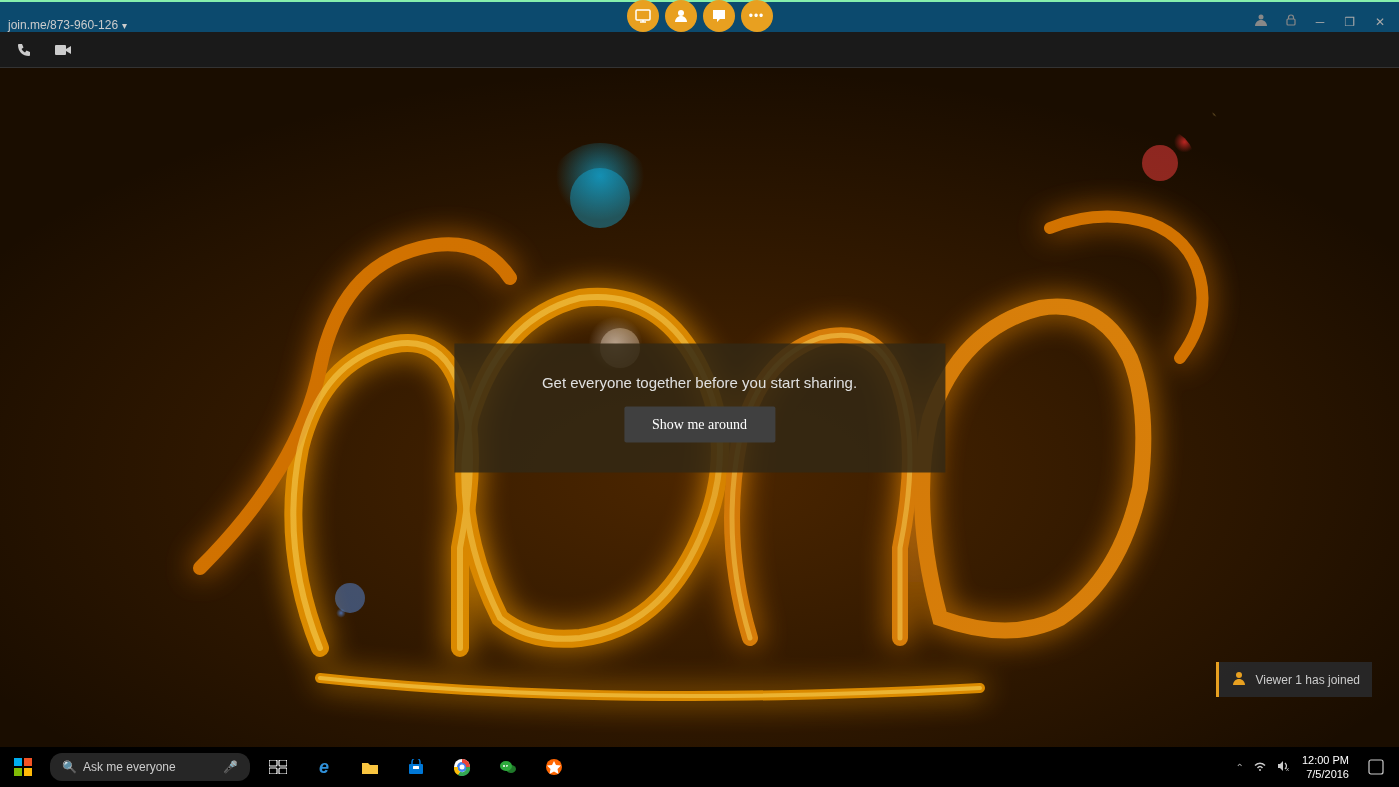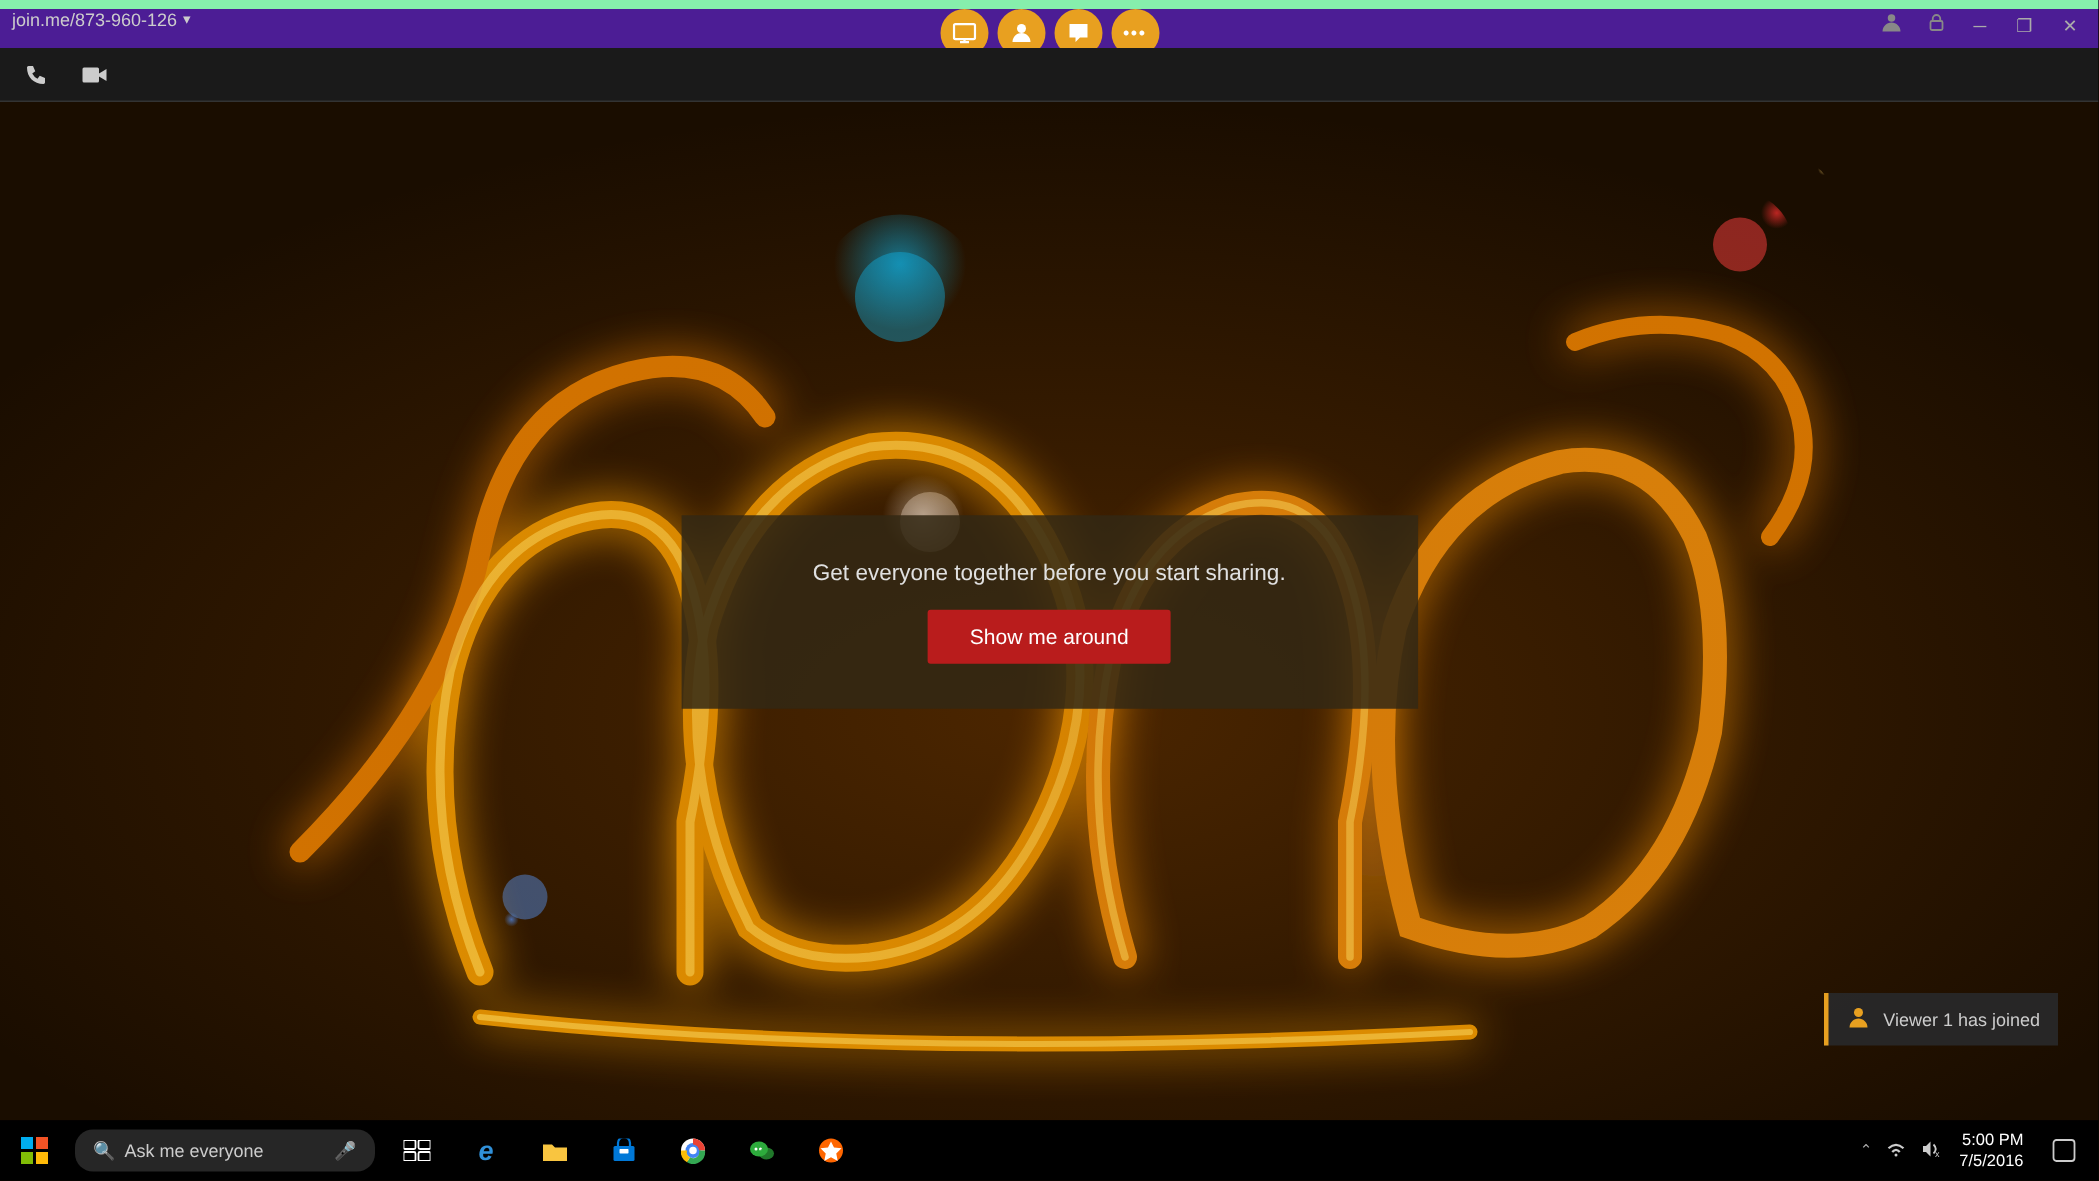"join.me/873-960-126" #titlebar { align-items: flex-start -> flex-end; background: #4c1d95 -> #0c4a6e; border-top: 6px solid #86efac -> 2px solid #86efac }
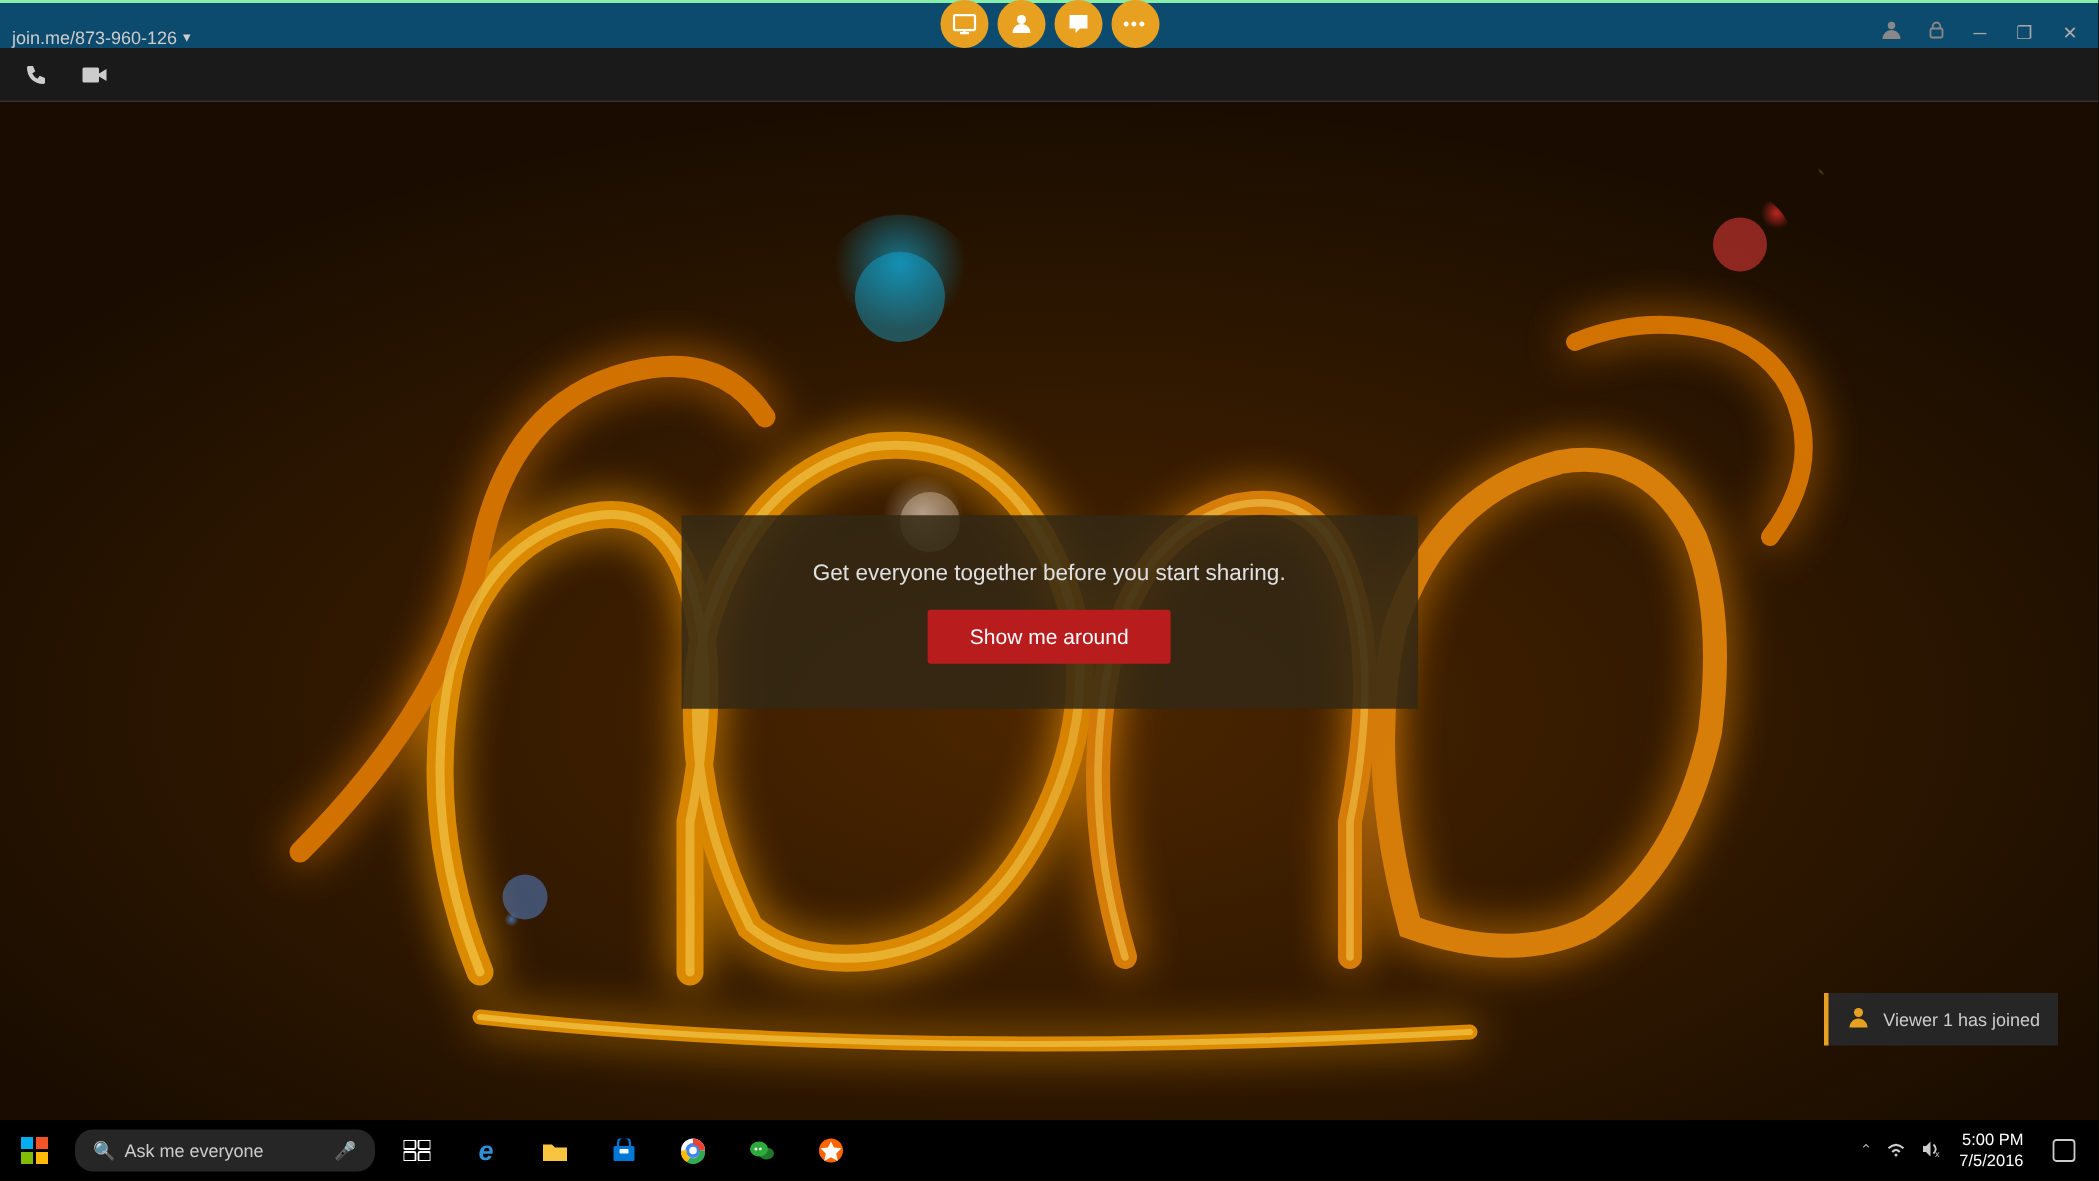"Show me around" #show-me-around-btn { background: #b91c1c -> #404040; font-family: none -> Liberation Serif, serif }
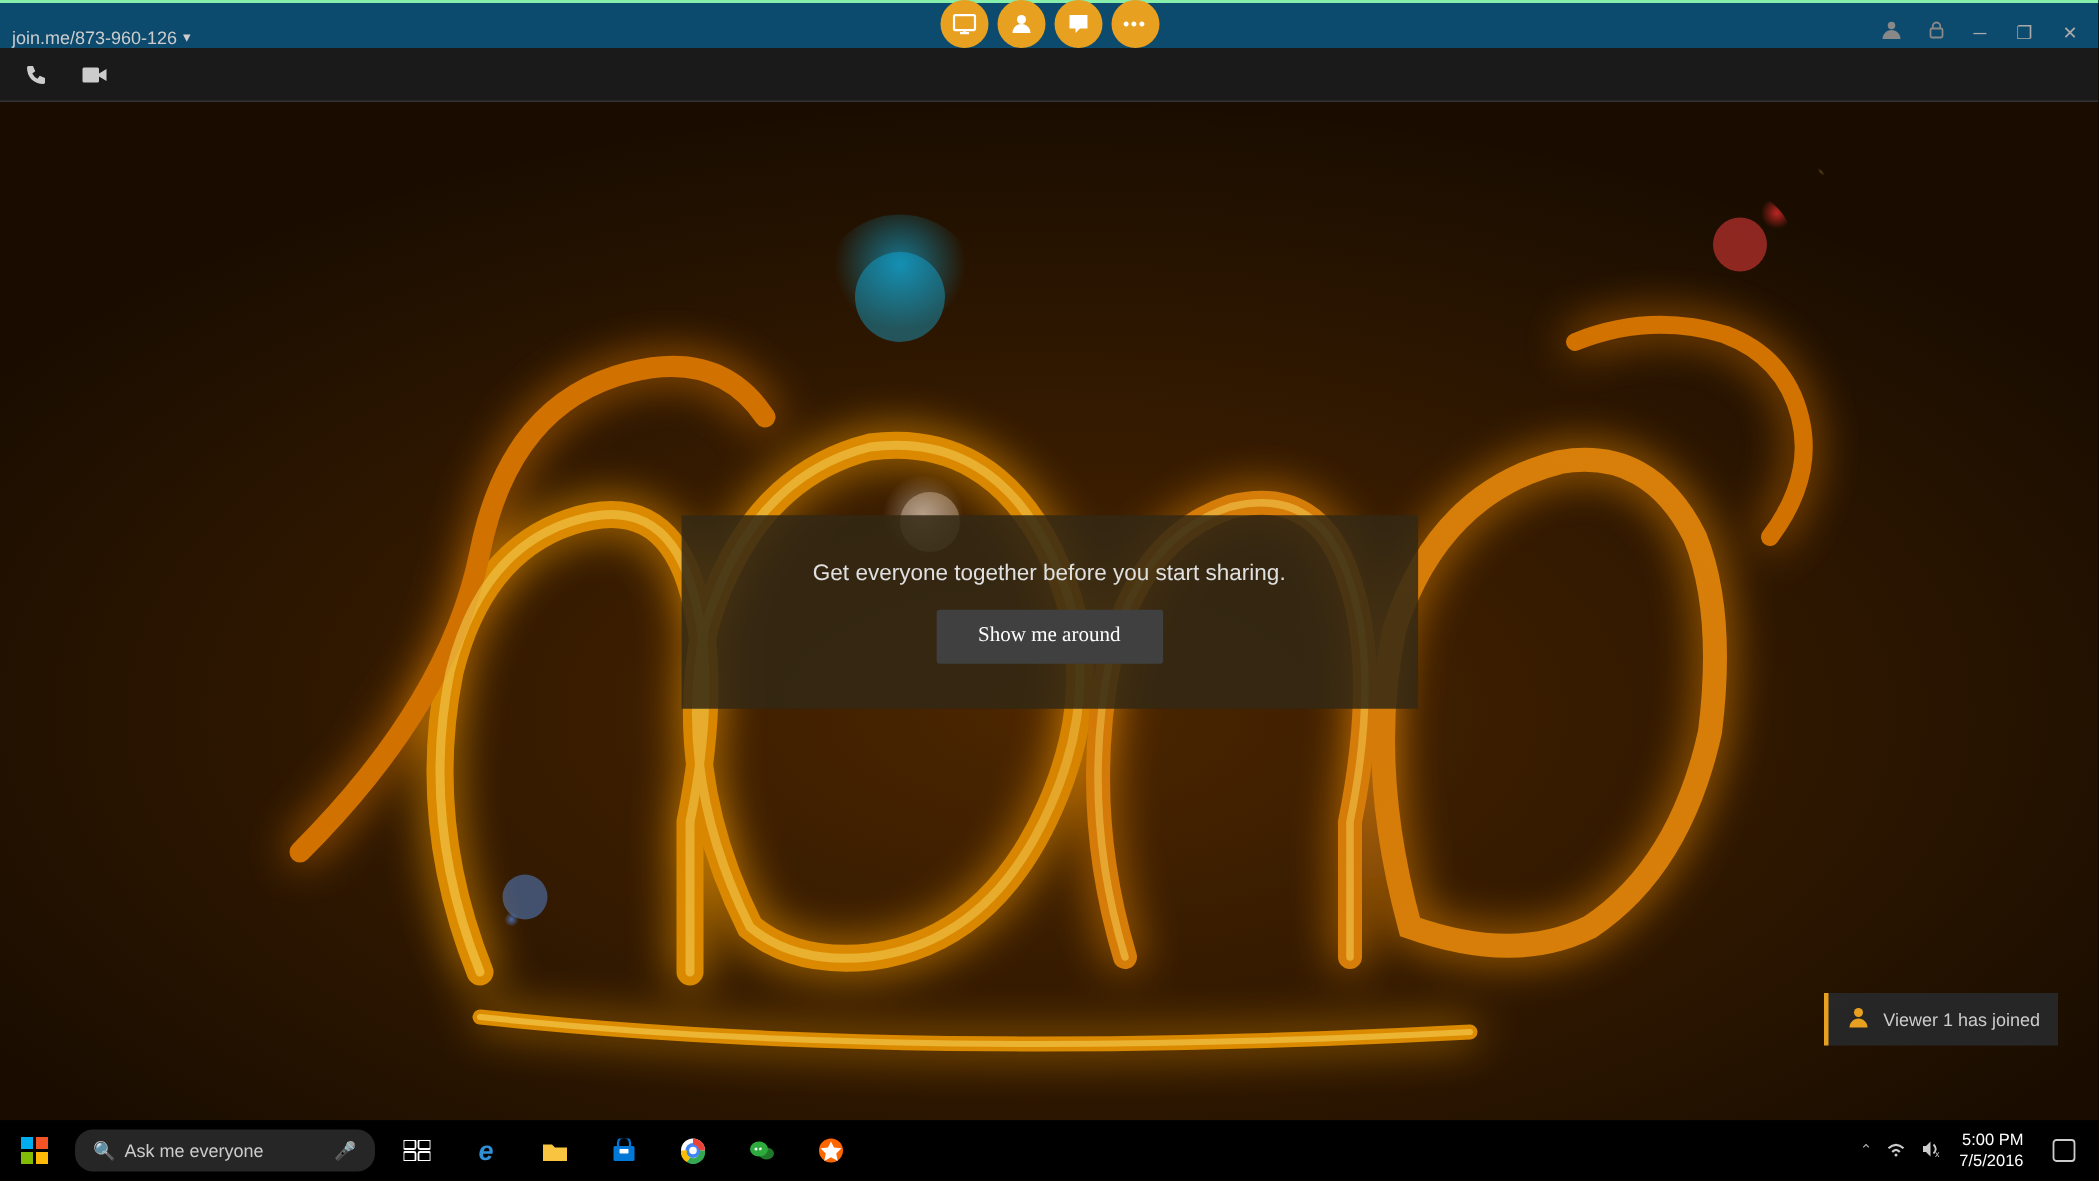"5:00 PM" div { text: 5:00 -> 12:00 }
